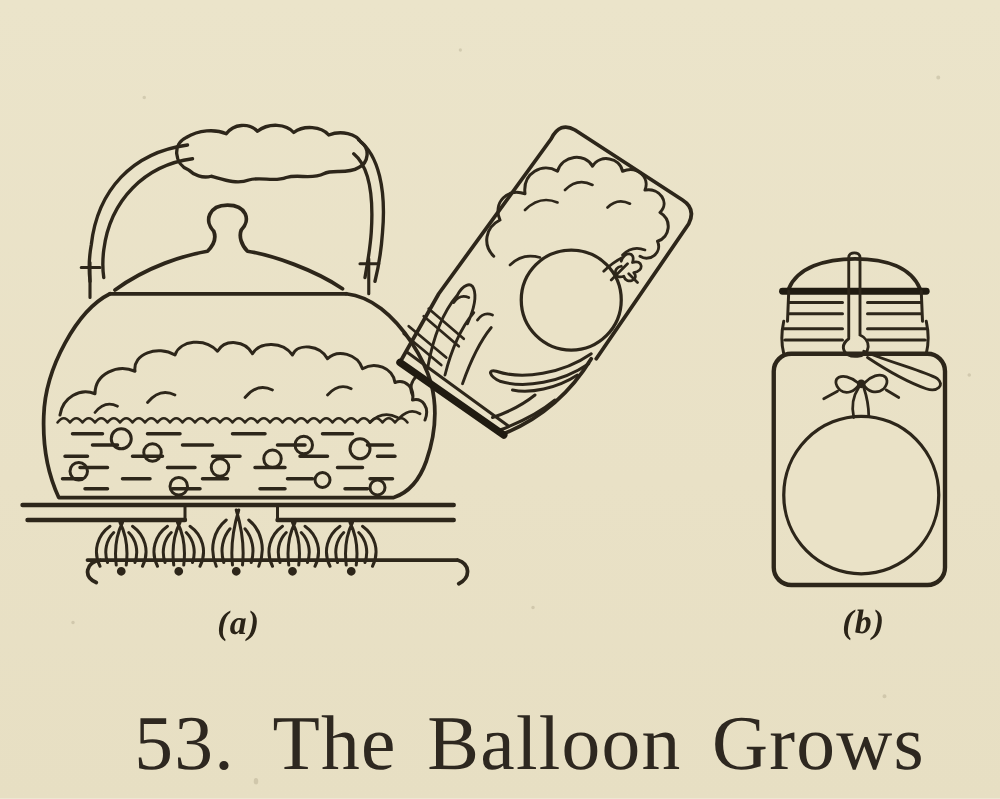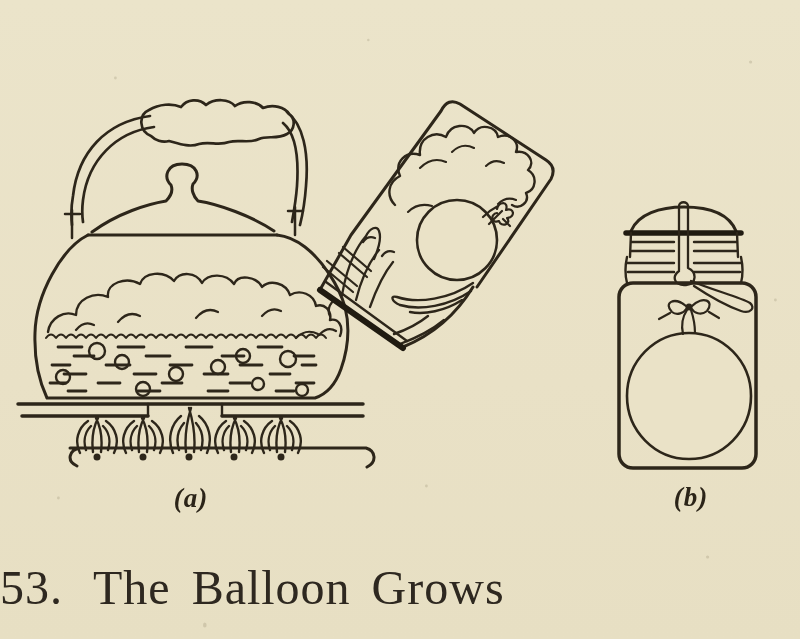"53. The Balloon Grows" .caption { font-size: 48px -> 62px; text-align: left -> right }
